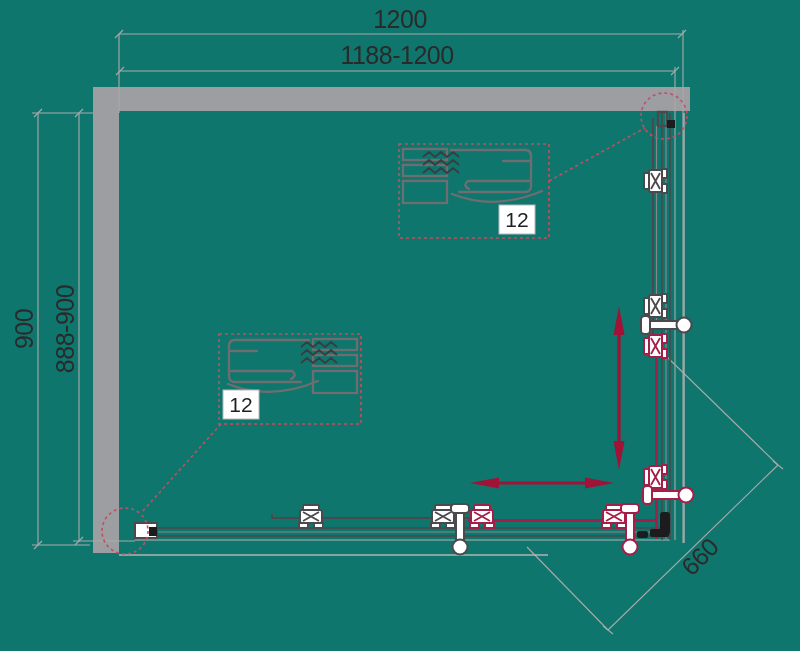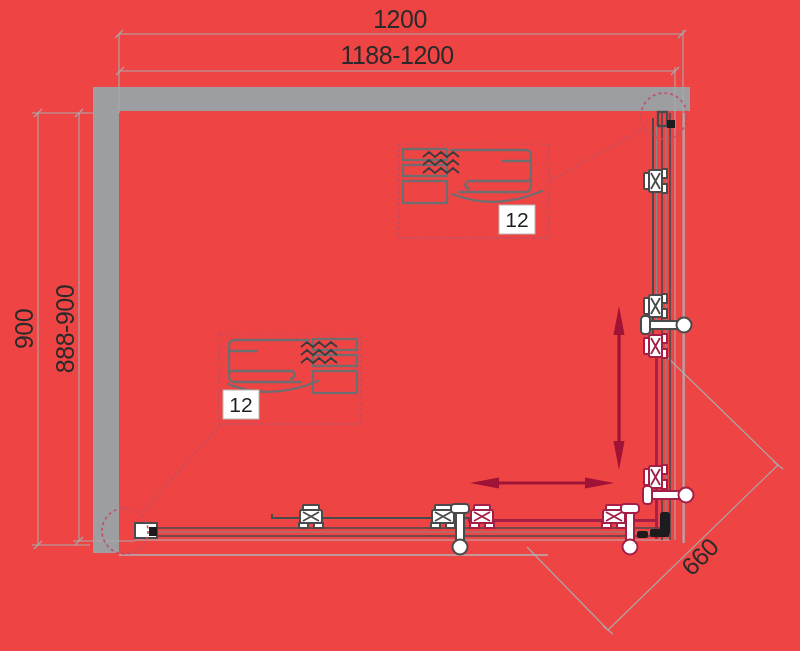"1200" .frame { background: #ef4444 -> #0f766e }
